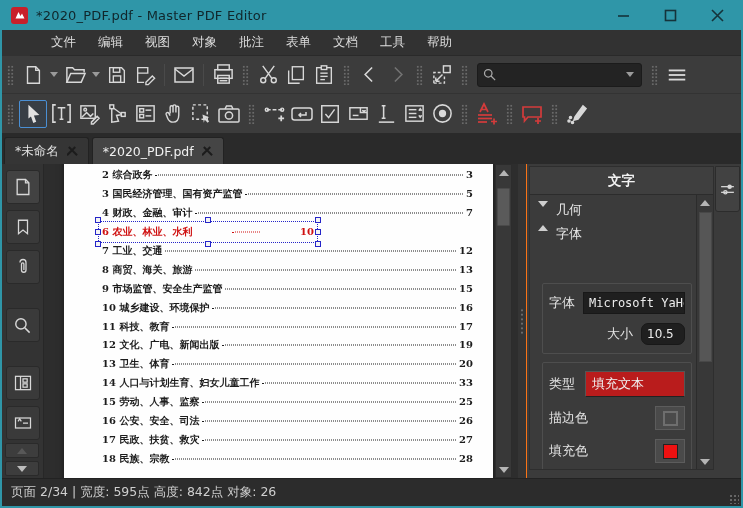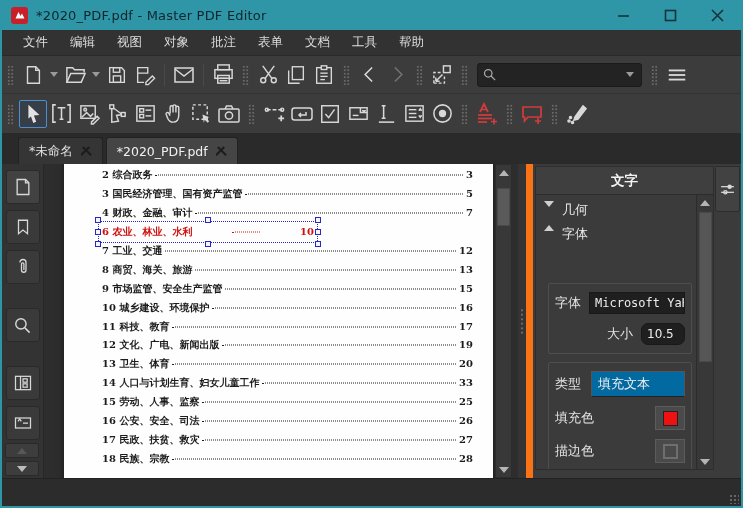"文件" .menubar { margin-left: none -> 28px }
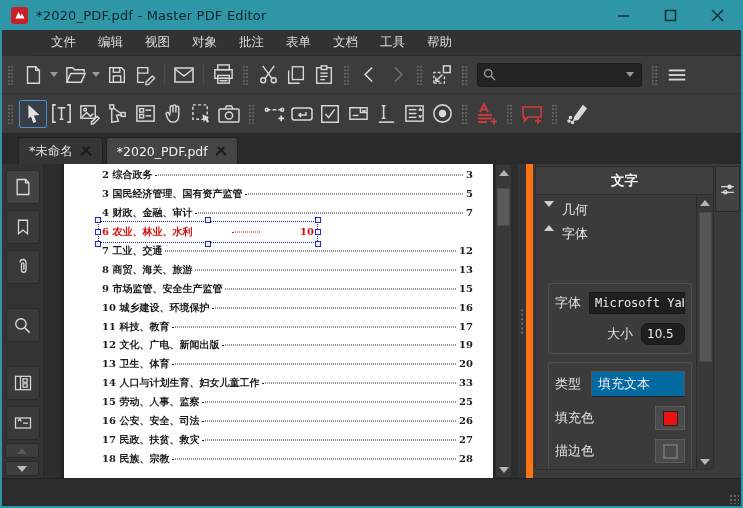"*未命名" .tabbar { padding-left: 16px -> 2px }
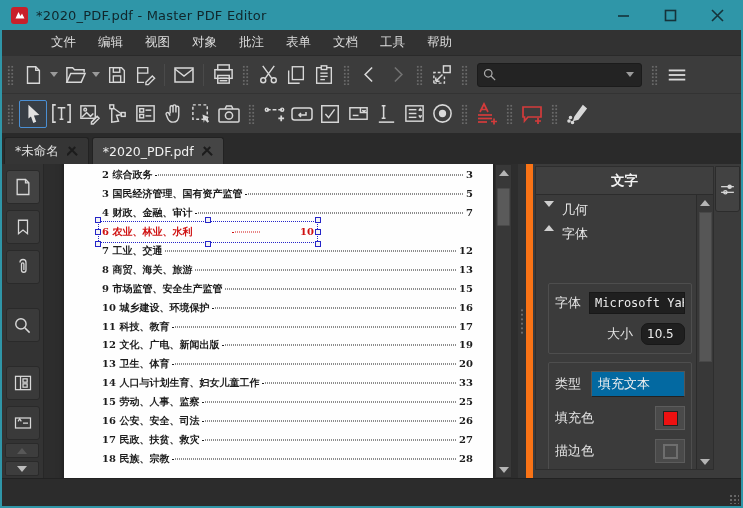"文字" .rpanel { border-left: 7px solid #f97316 -> 1px solid #f97316 }
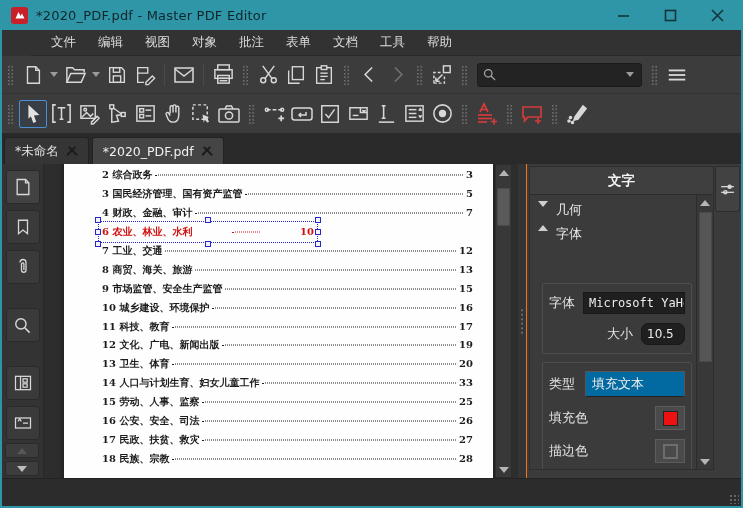"填充文本" .dropbtn { background: #0369a1 -> #b91c1c }
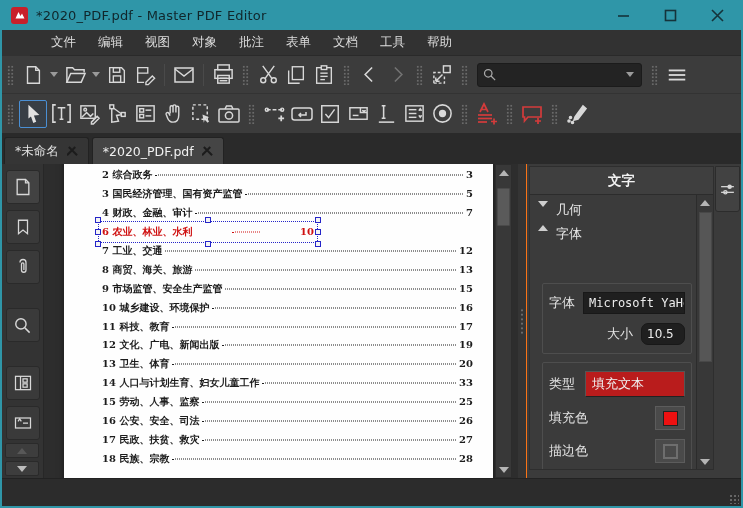"填充色" div.field-row { order: before "描边色" -> after "描边色" }
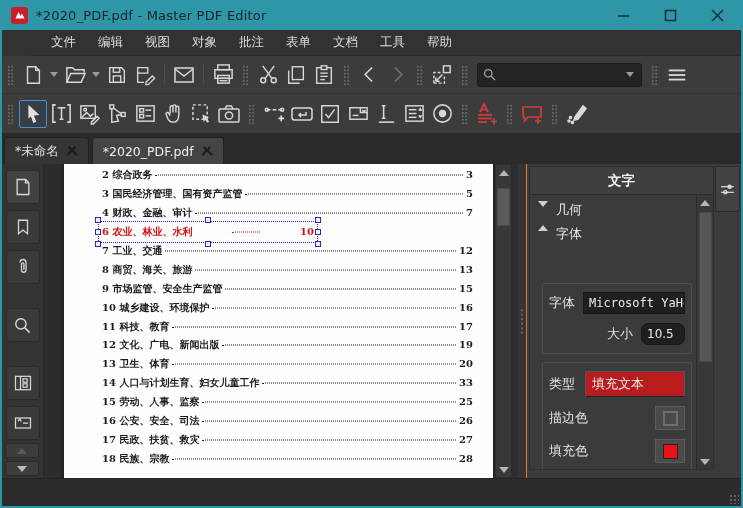"页面 2/34 | 宽度: 595点" span { html: none -> <span>页面 2/34 | 宽度: 595点 高度: 842点 对象: 26</span> }
